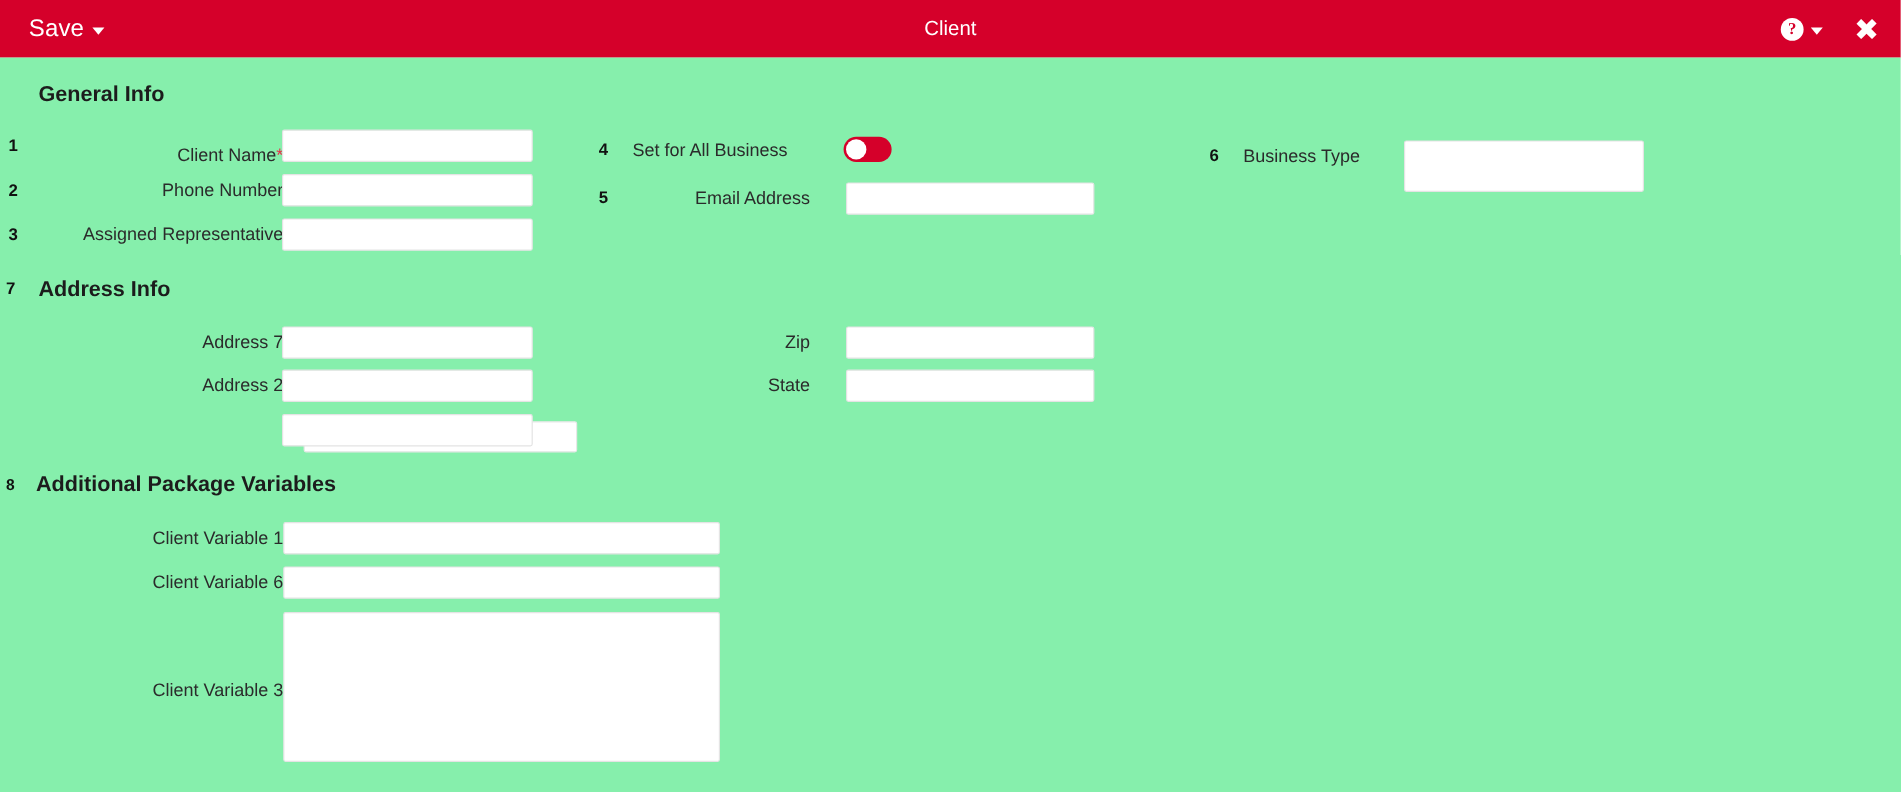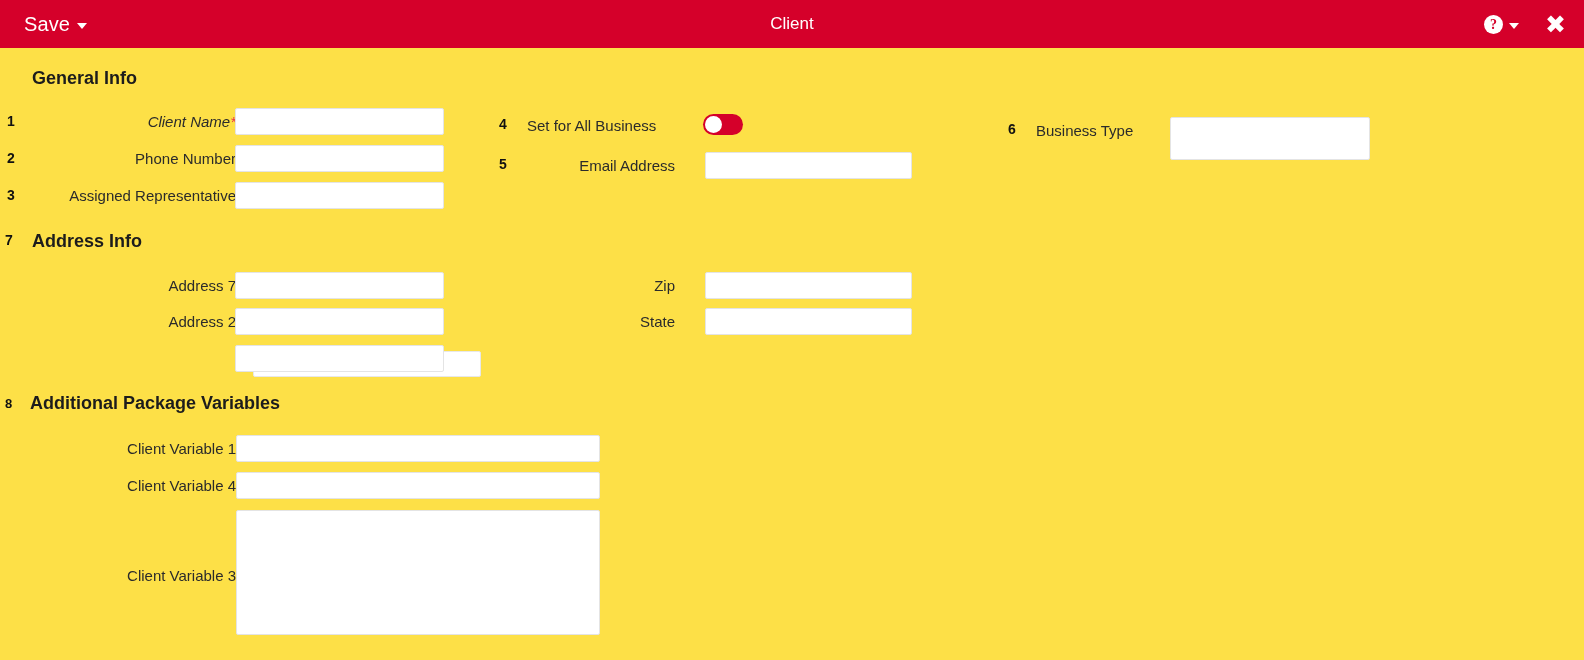"General Info" .canvas { background: #fde047 -> #86efac }
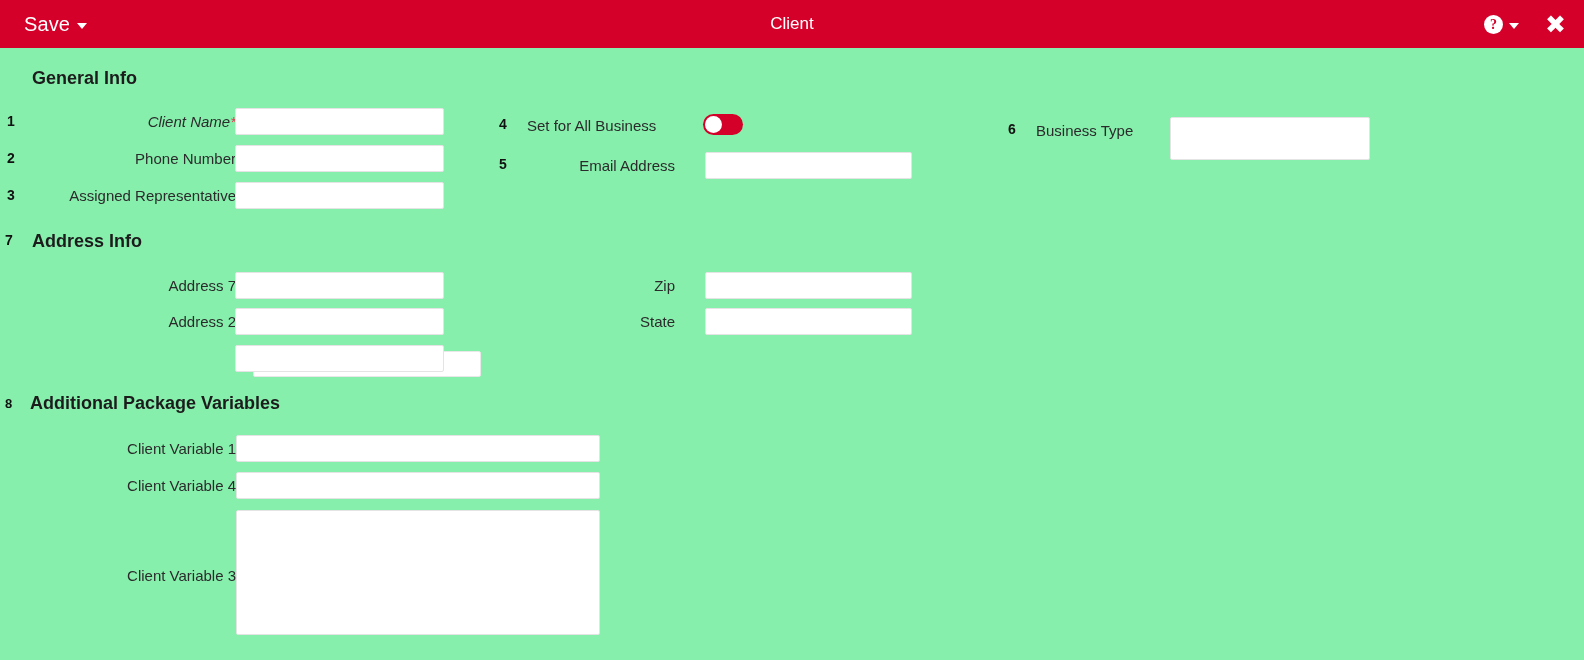"Client Name*" div.field-label { font-style: italic -> none; top: 66px -> 74px }
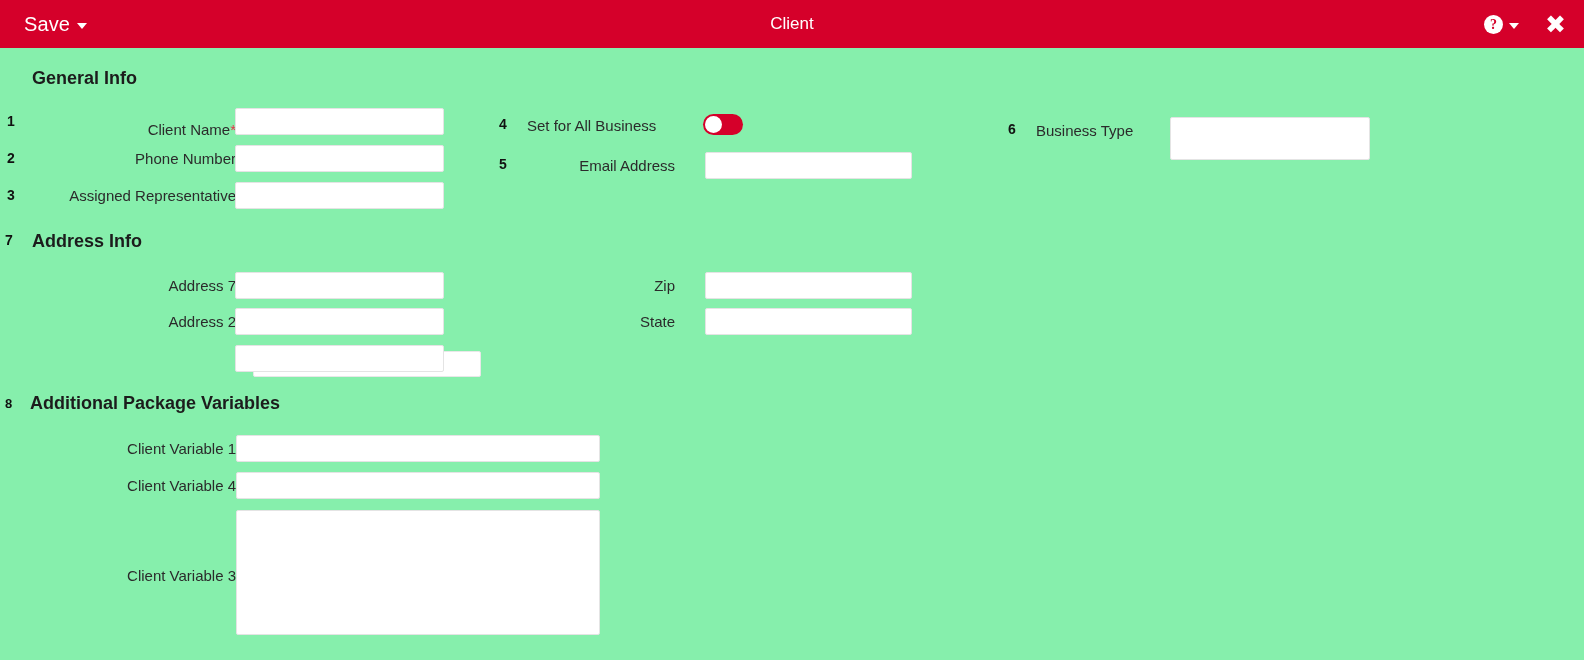"Client Variable 4" div.field-label { text: 4 -> 6 }
